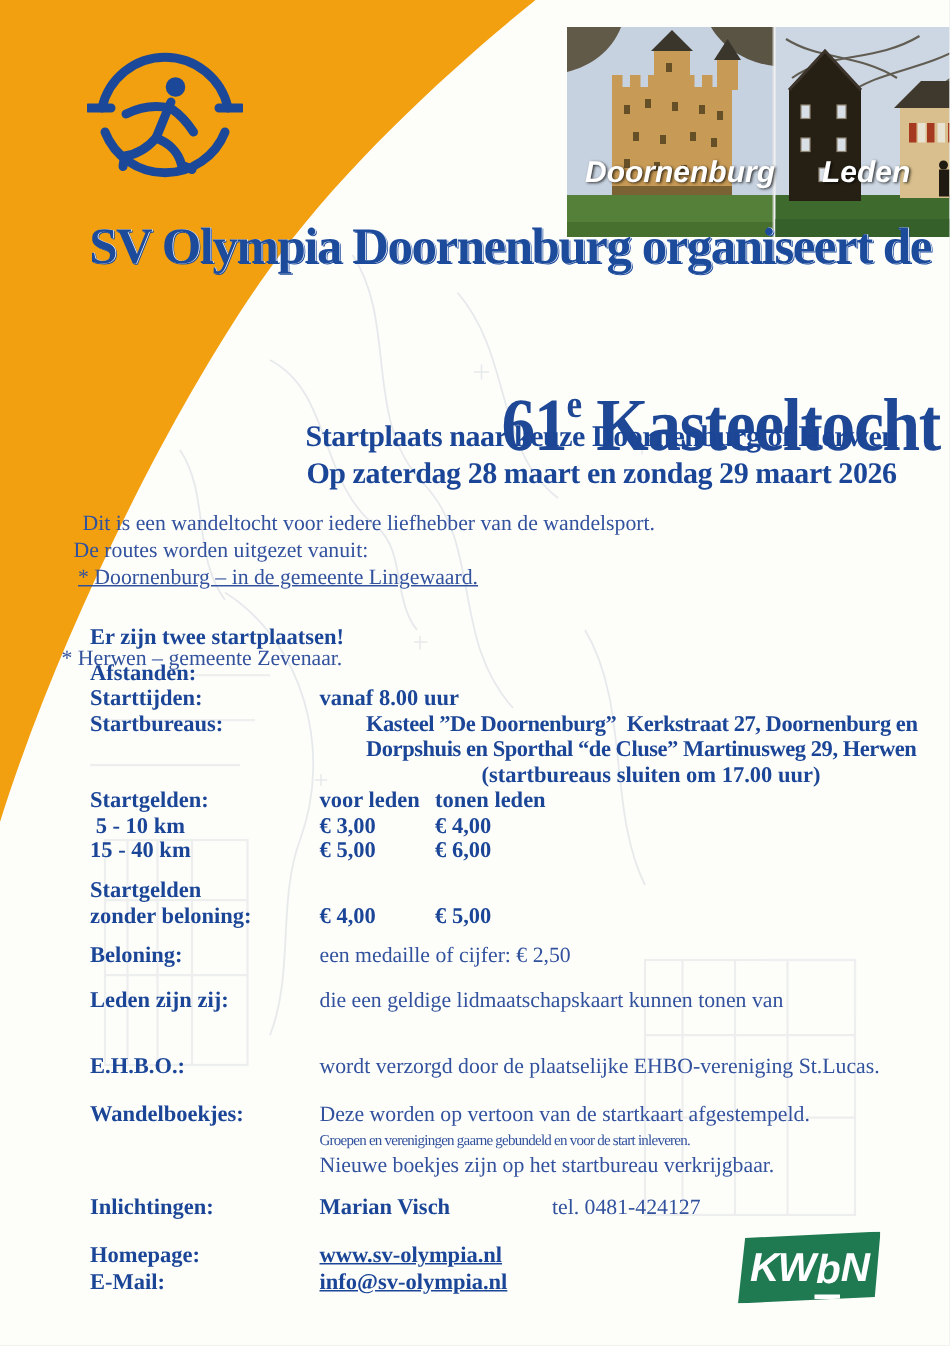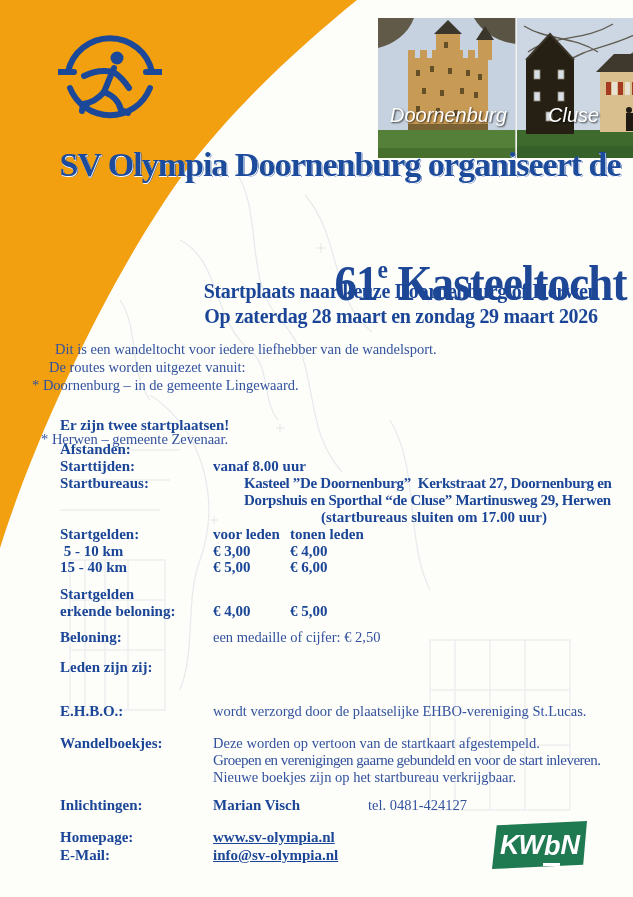"Doornenburg" .photo-label { font-weight: normal -> bold }
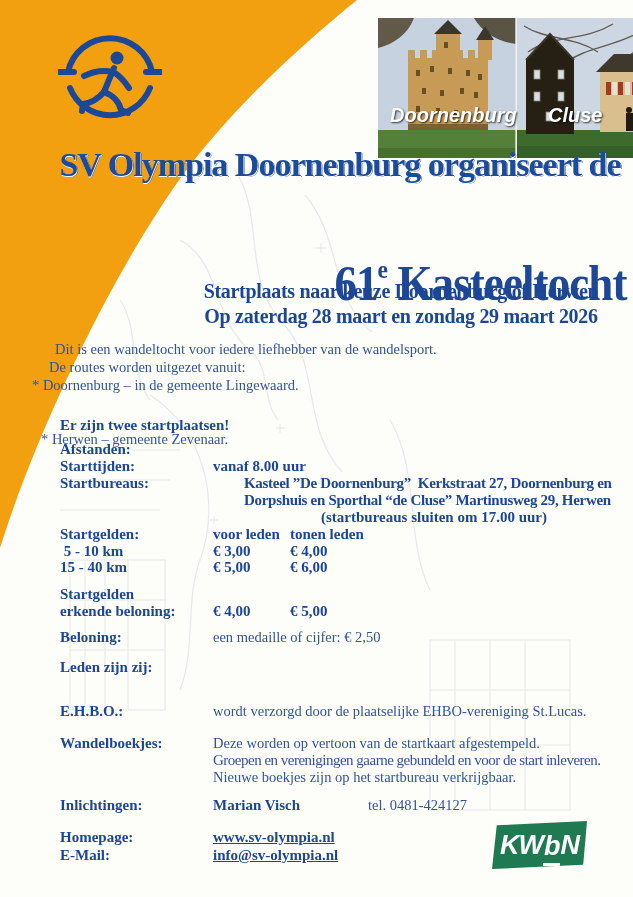"Cluse" div.photo-label { text: Cluse -> Leden }
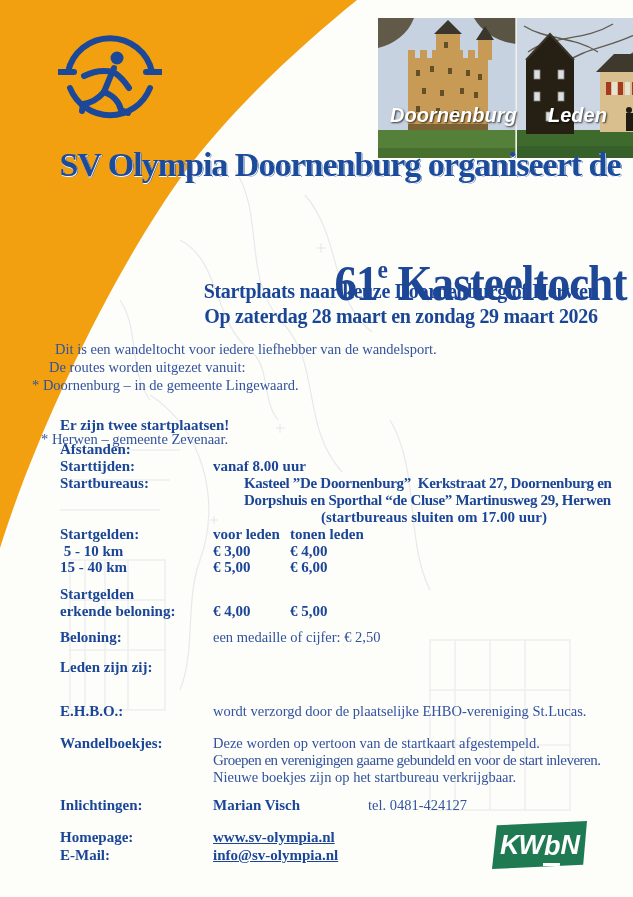"* Doornenburg – in de" div.abs { left: 32px -> 52px; text-decoration: none -> underline }
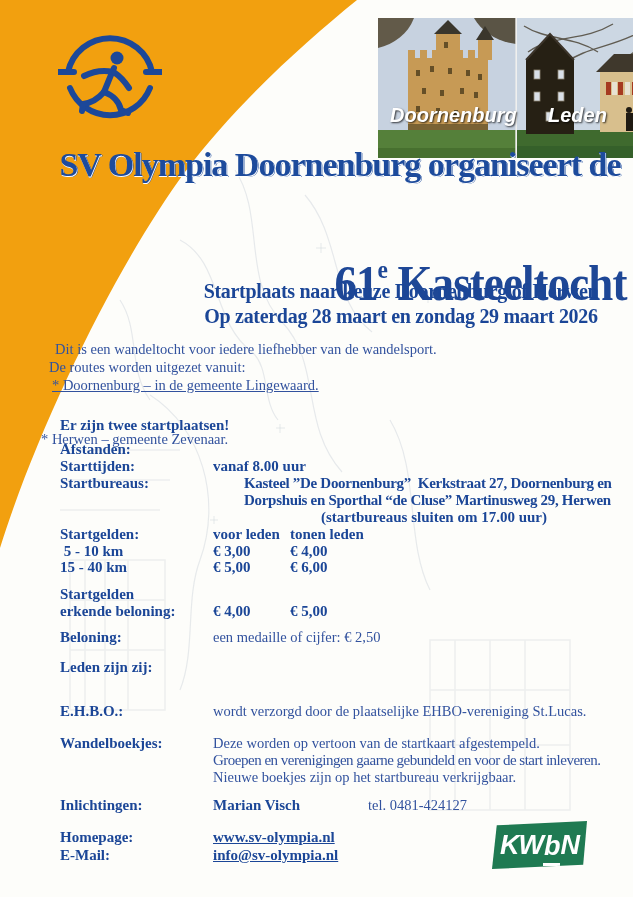"erkende beloning:" div.abs { text: erkende -> zonder }
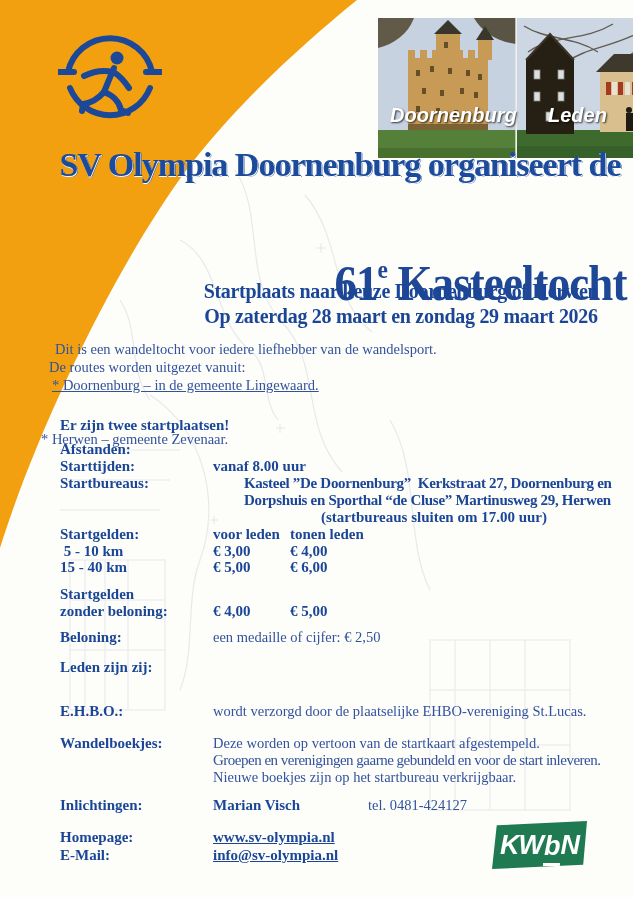"die een geldige lidmaatschapskaart" div.abs { html: none -> <div>die een geldige lidmaatschapskaart kunnen tonen van</div> }
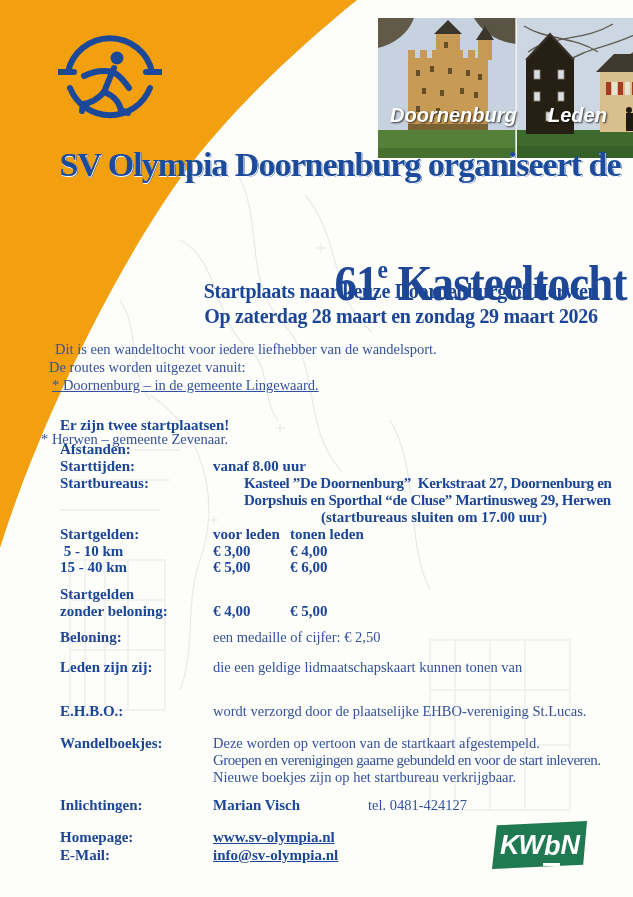"Groepen en verenigingen gaarne gebundeld" .cond { font-size: 15px -> 10px }
